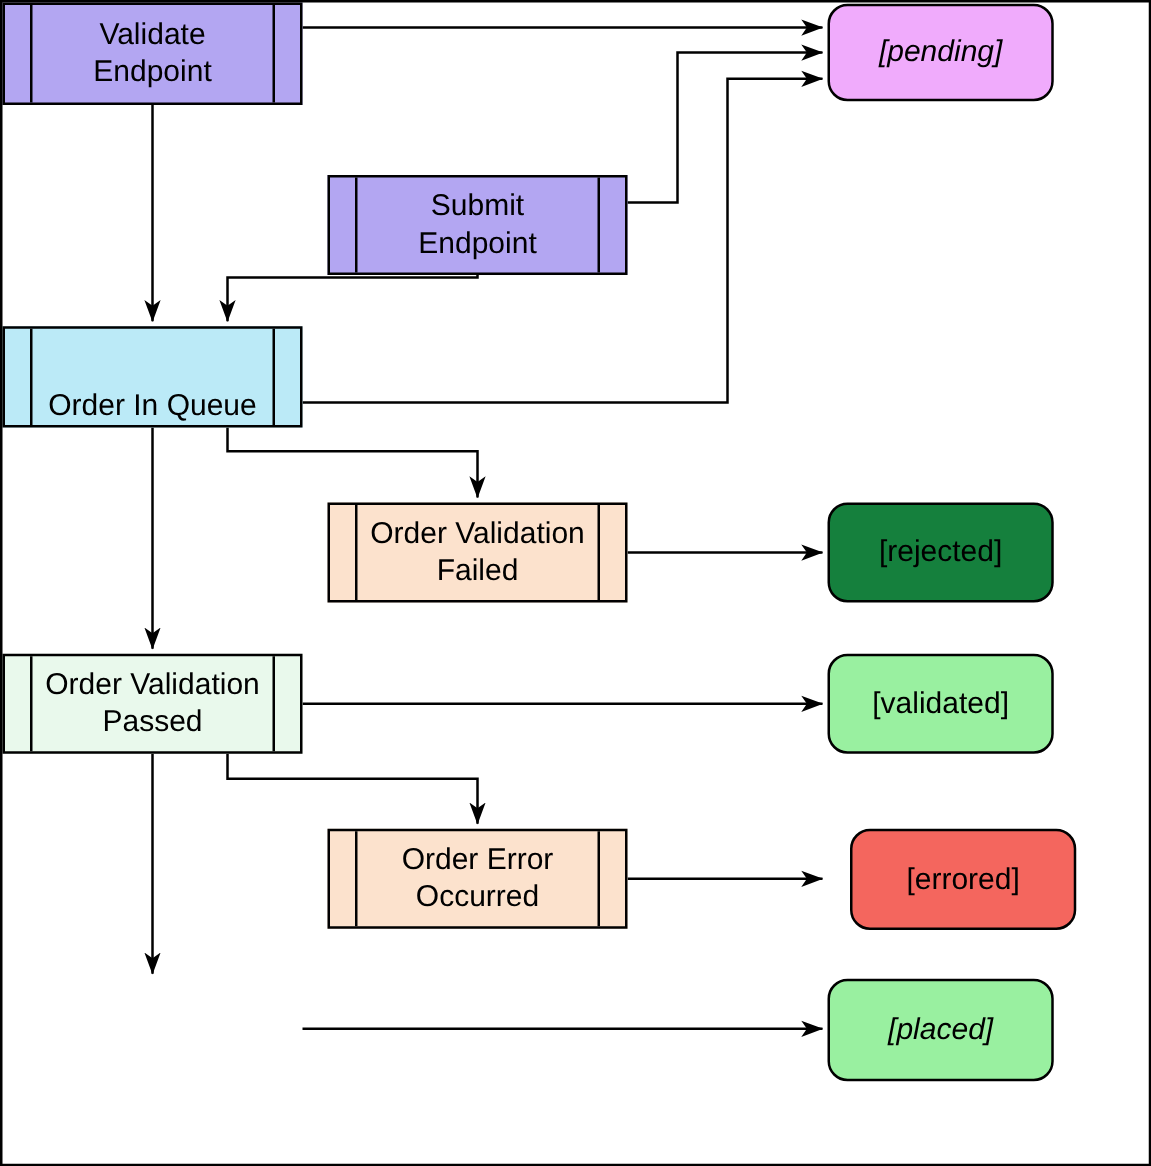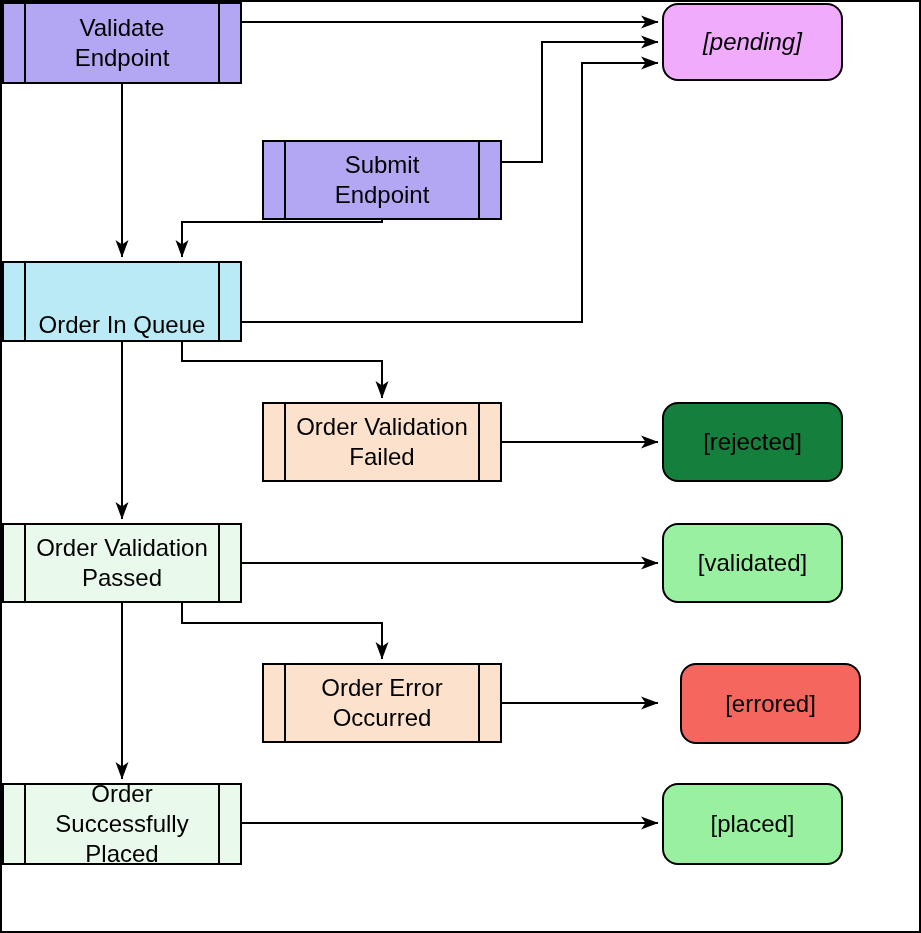"Order" div.node { html: <div> <span></span> <span></span> <span>Order Successfully Placed</span> </div> -> none }
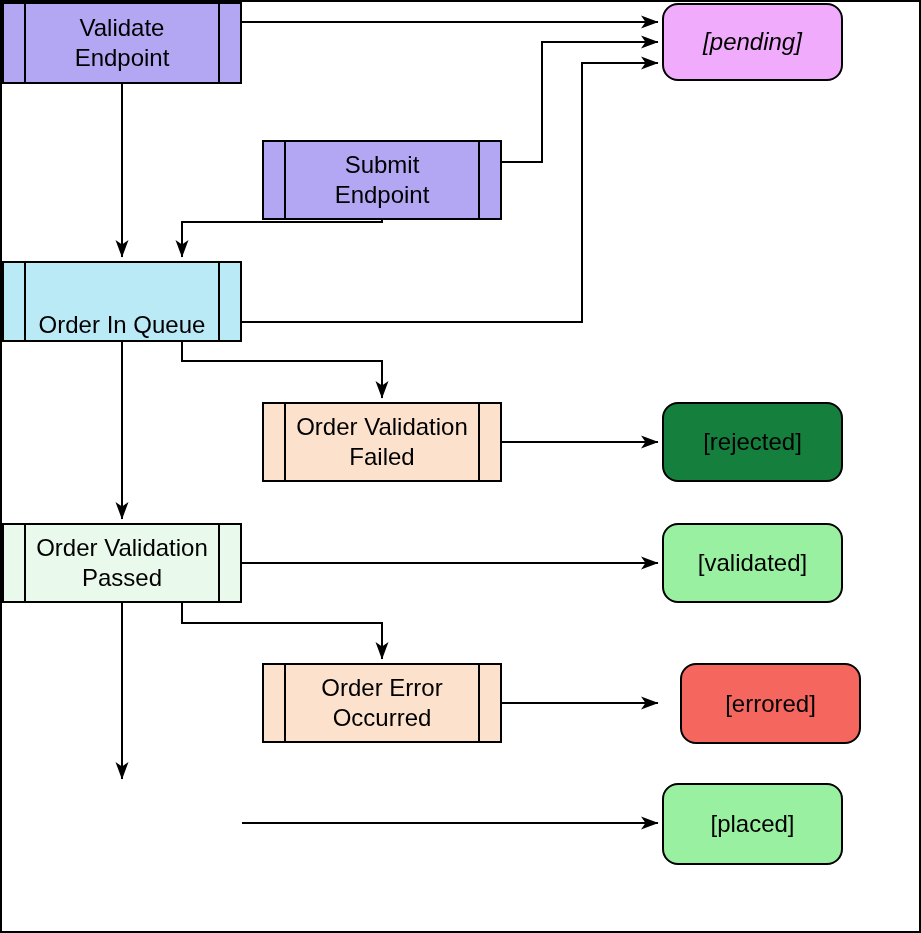"[placed]" div.node { font-style: none -> italic }
